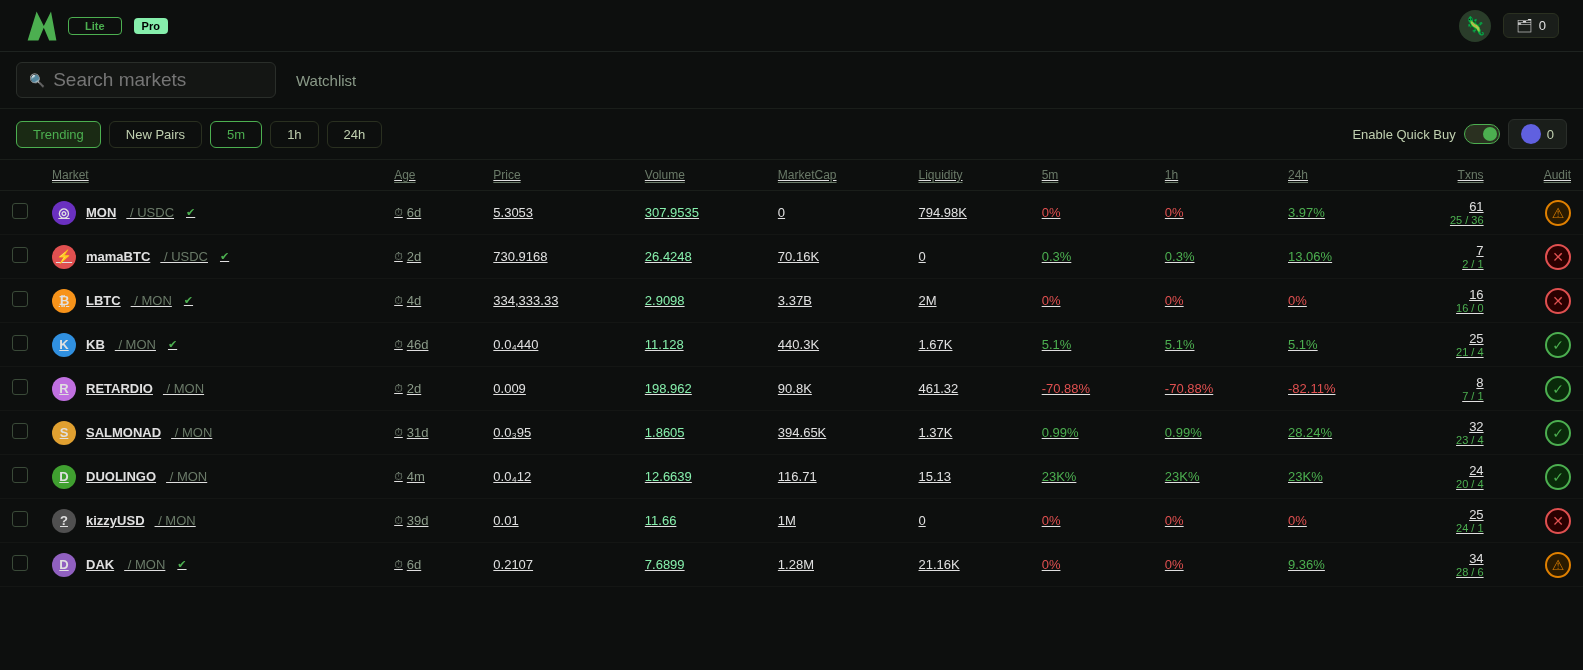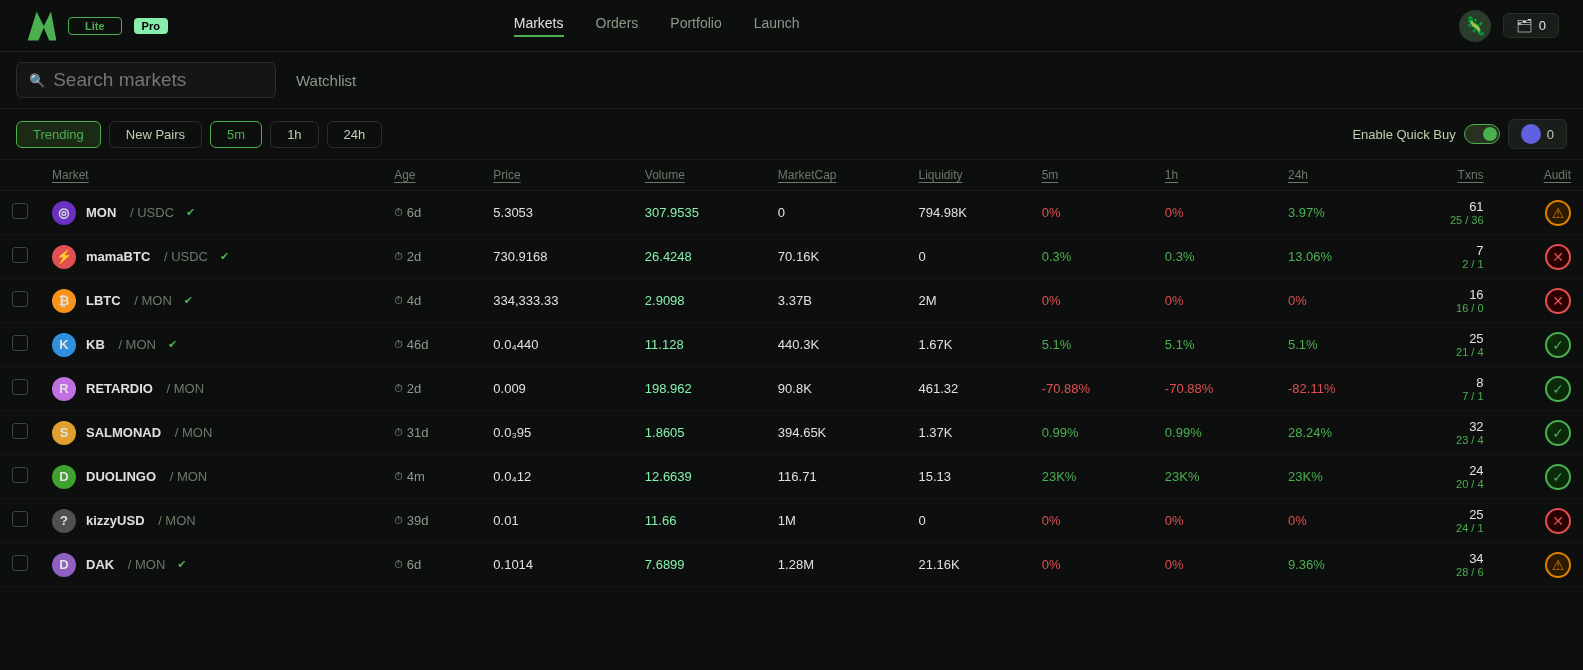"Markets" nav.nav-center { html: <nav> <a>Markets</a> <a>Orders</a> <a>Portfolio</a> <a>Launch</a> </nav> -> none }
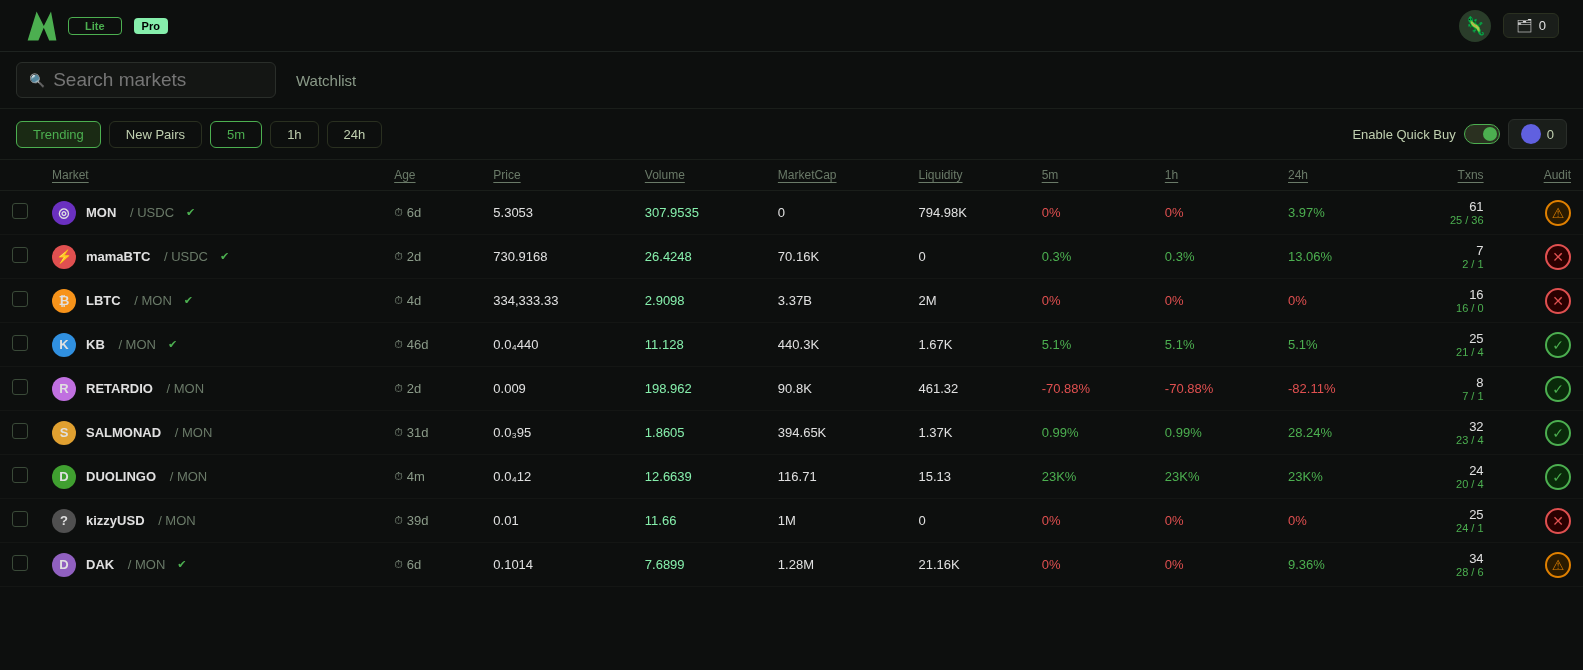"Market" table { text-decoration: none -> underline }
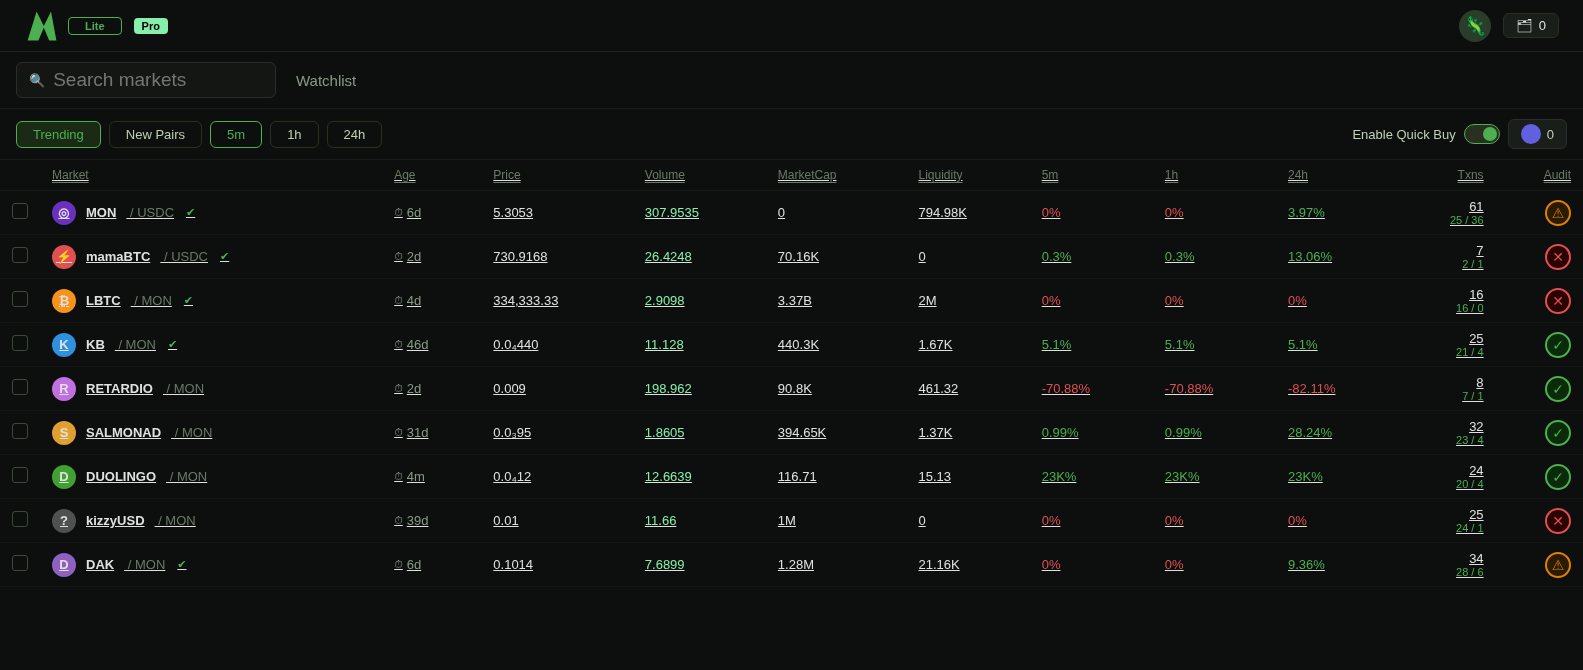"0.1014" td.price-cell { text: 0.1014 -> 0.2107 }
